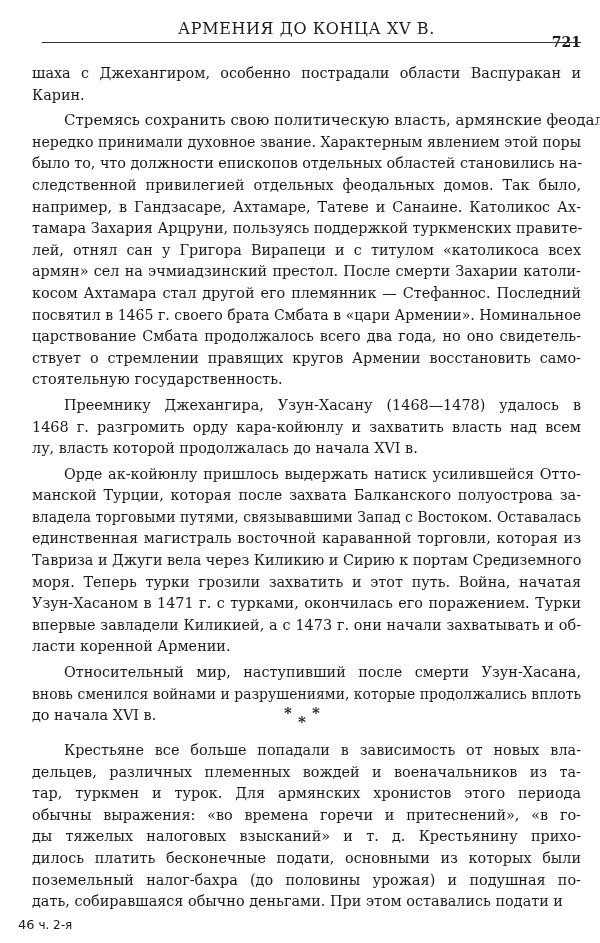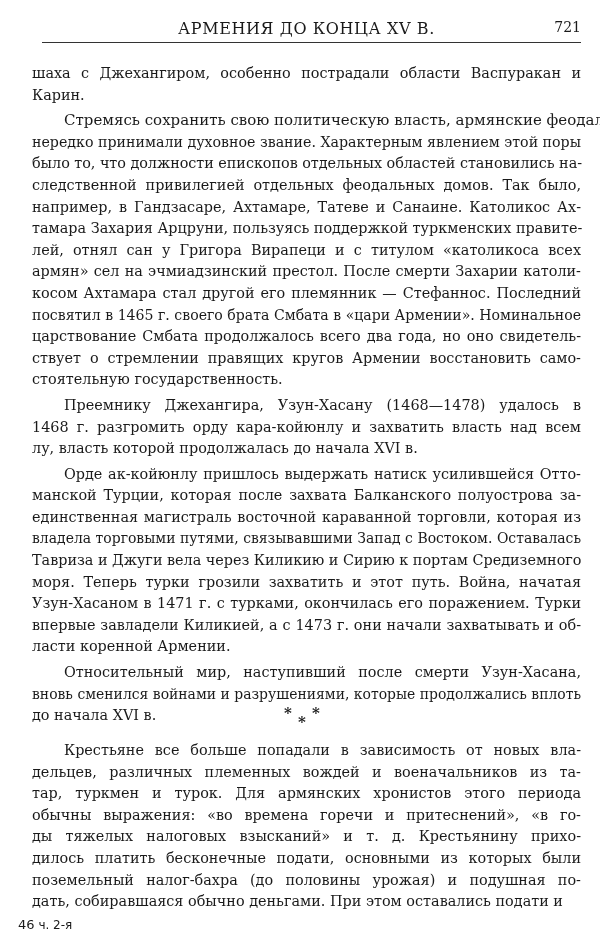"721" .page-number { font-weight: normal -> bold; top: 2px -> 17px }
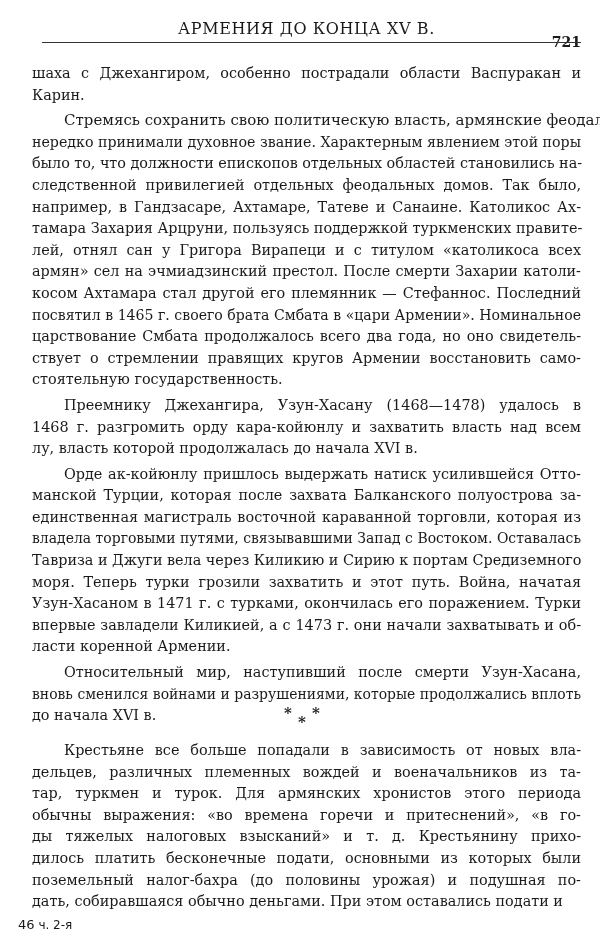"единственная магистраль восточной" span.ln { order: before "владела торговыми путями, связывавшими" -> after "владела торговыми путями, связывавшими" }
